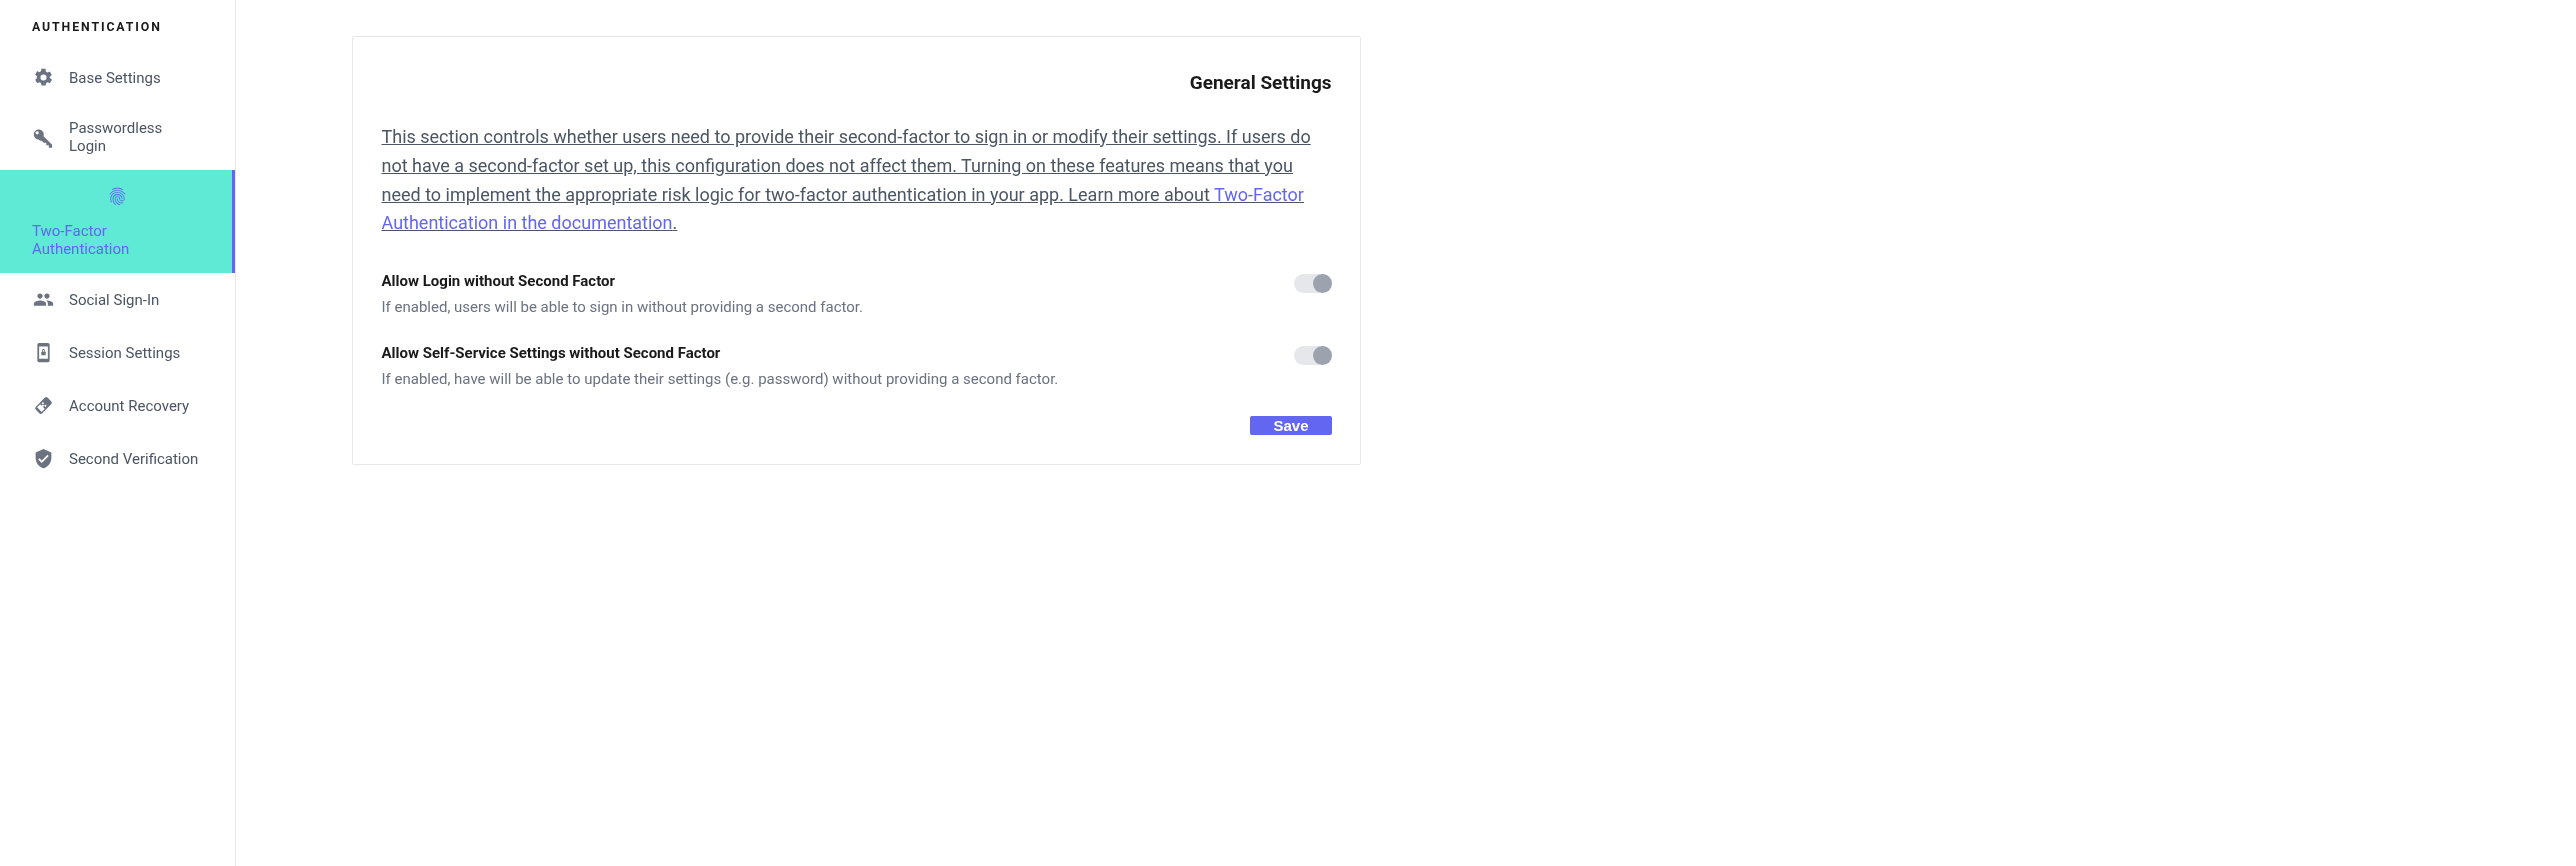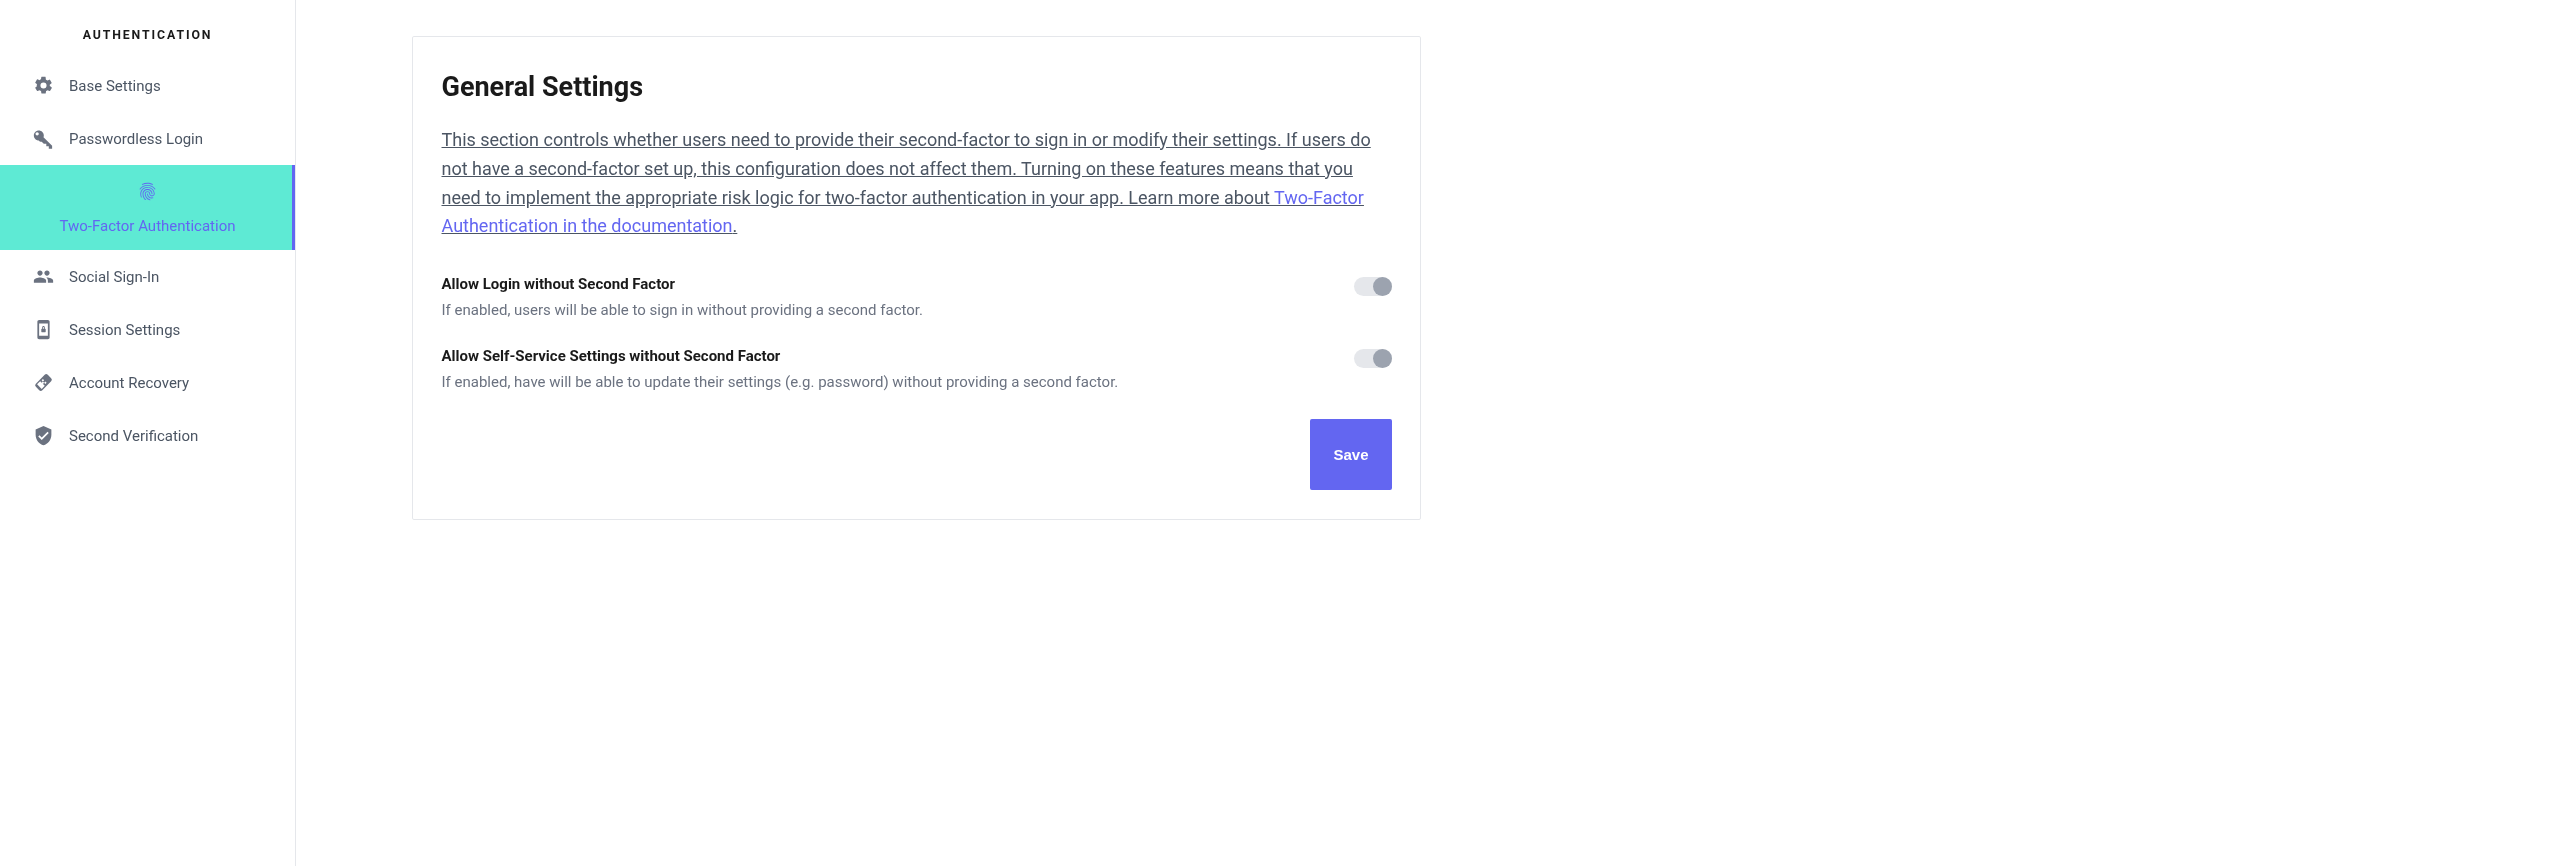"AUTHENTICATION" .sidebar { padding-top: 28px -> 20px; text-align: center -> none; width: 296px -> 236px }
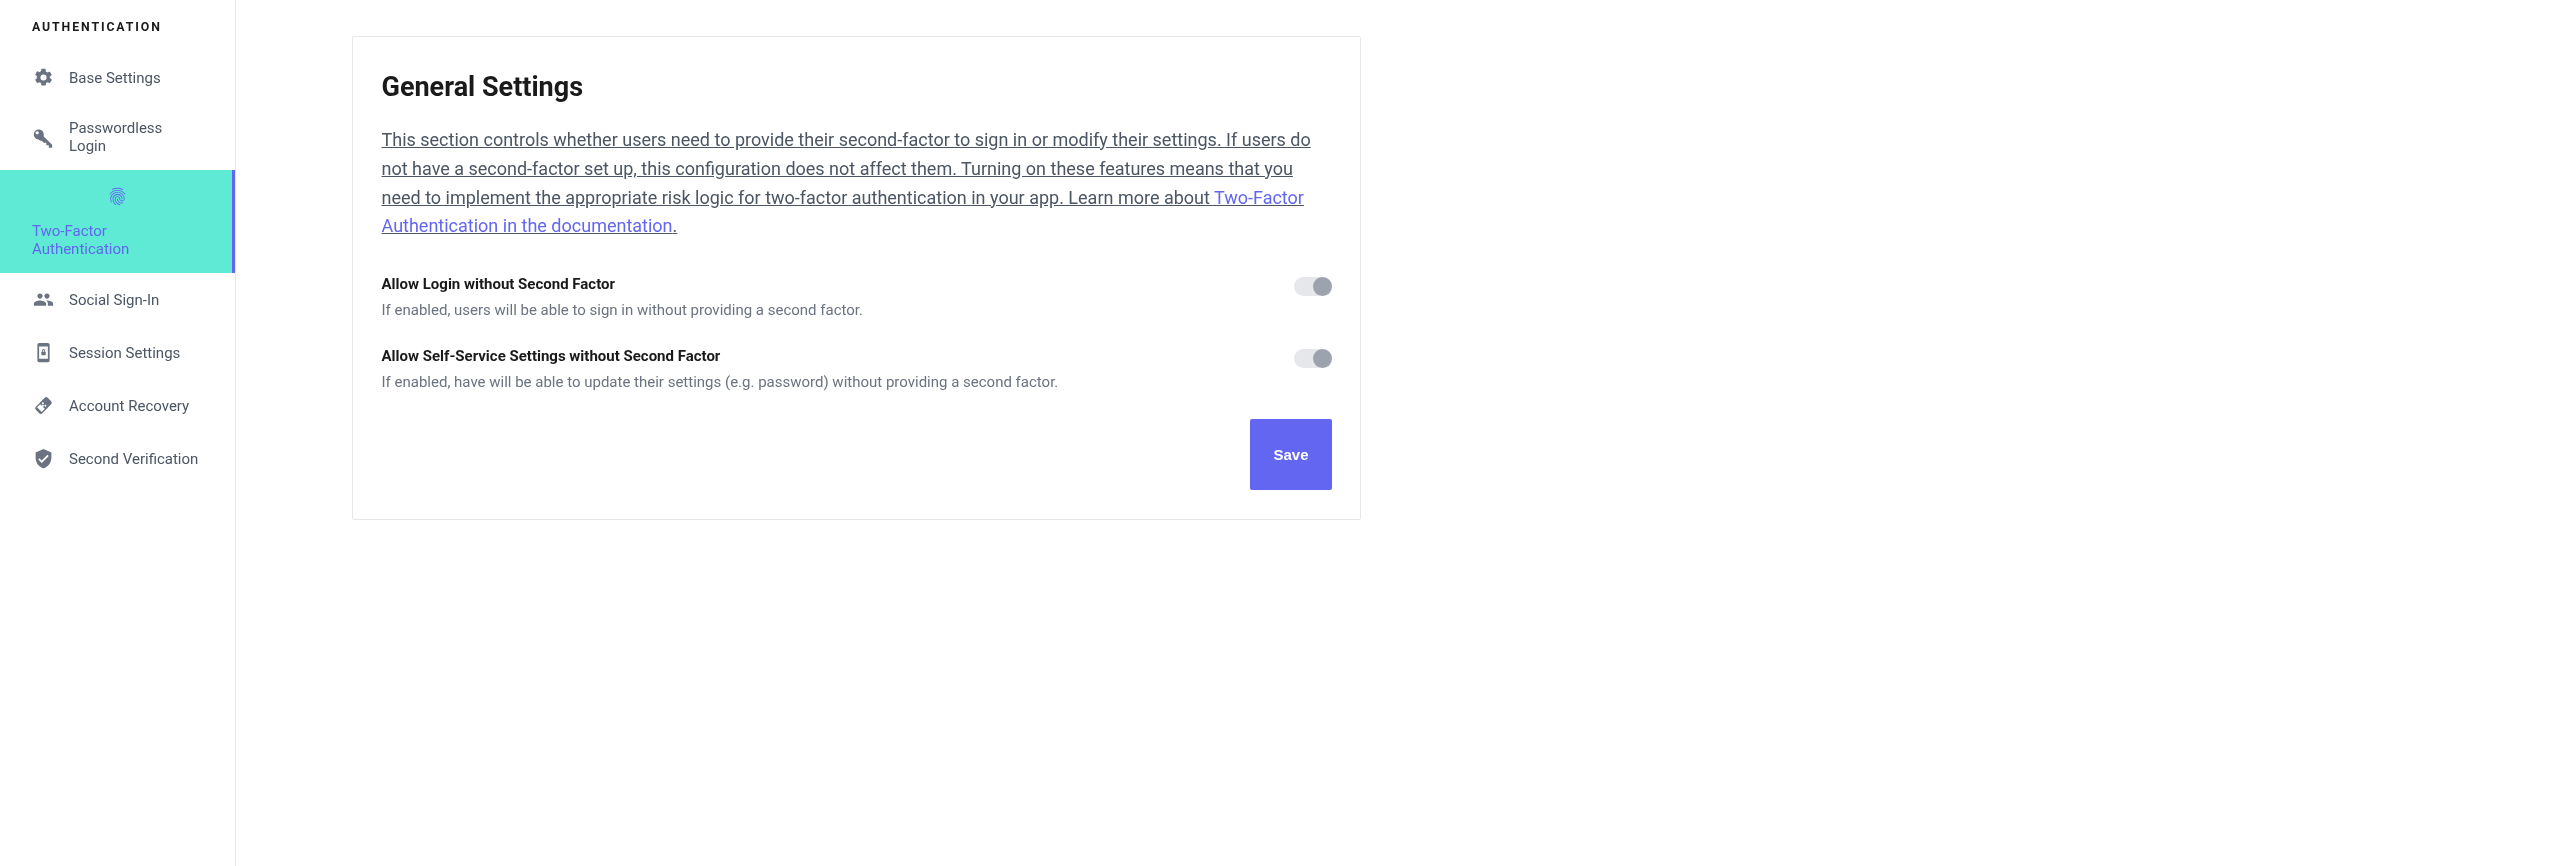"General Settings" .card-title { font-size: 27px -> 19px; margin-bottom: 23px -> 29px; text-align: none -> right }
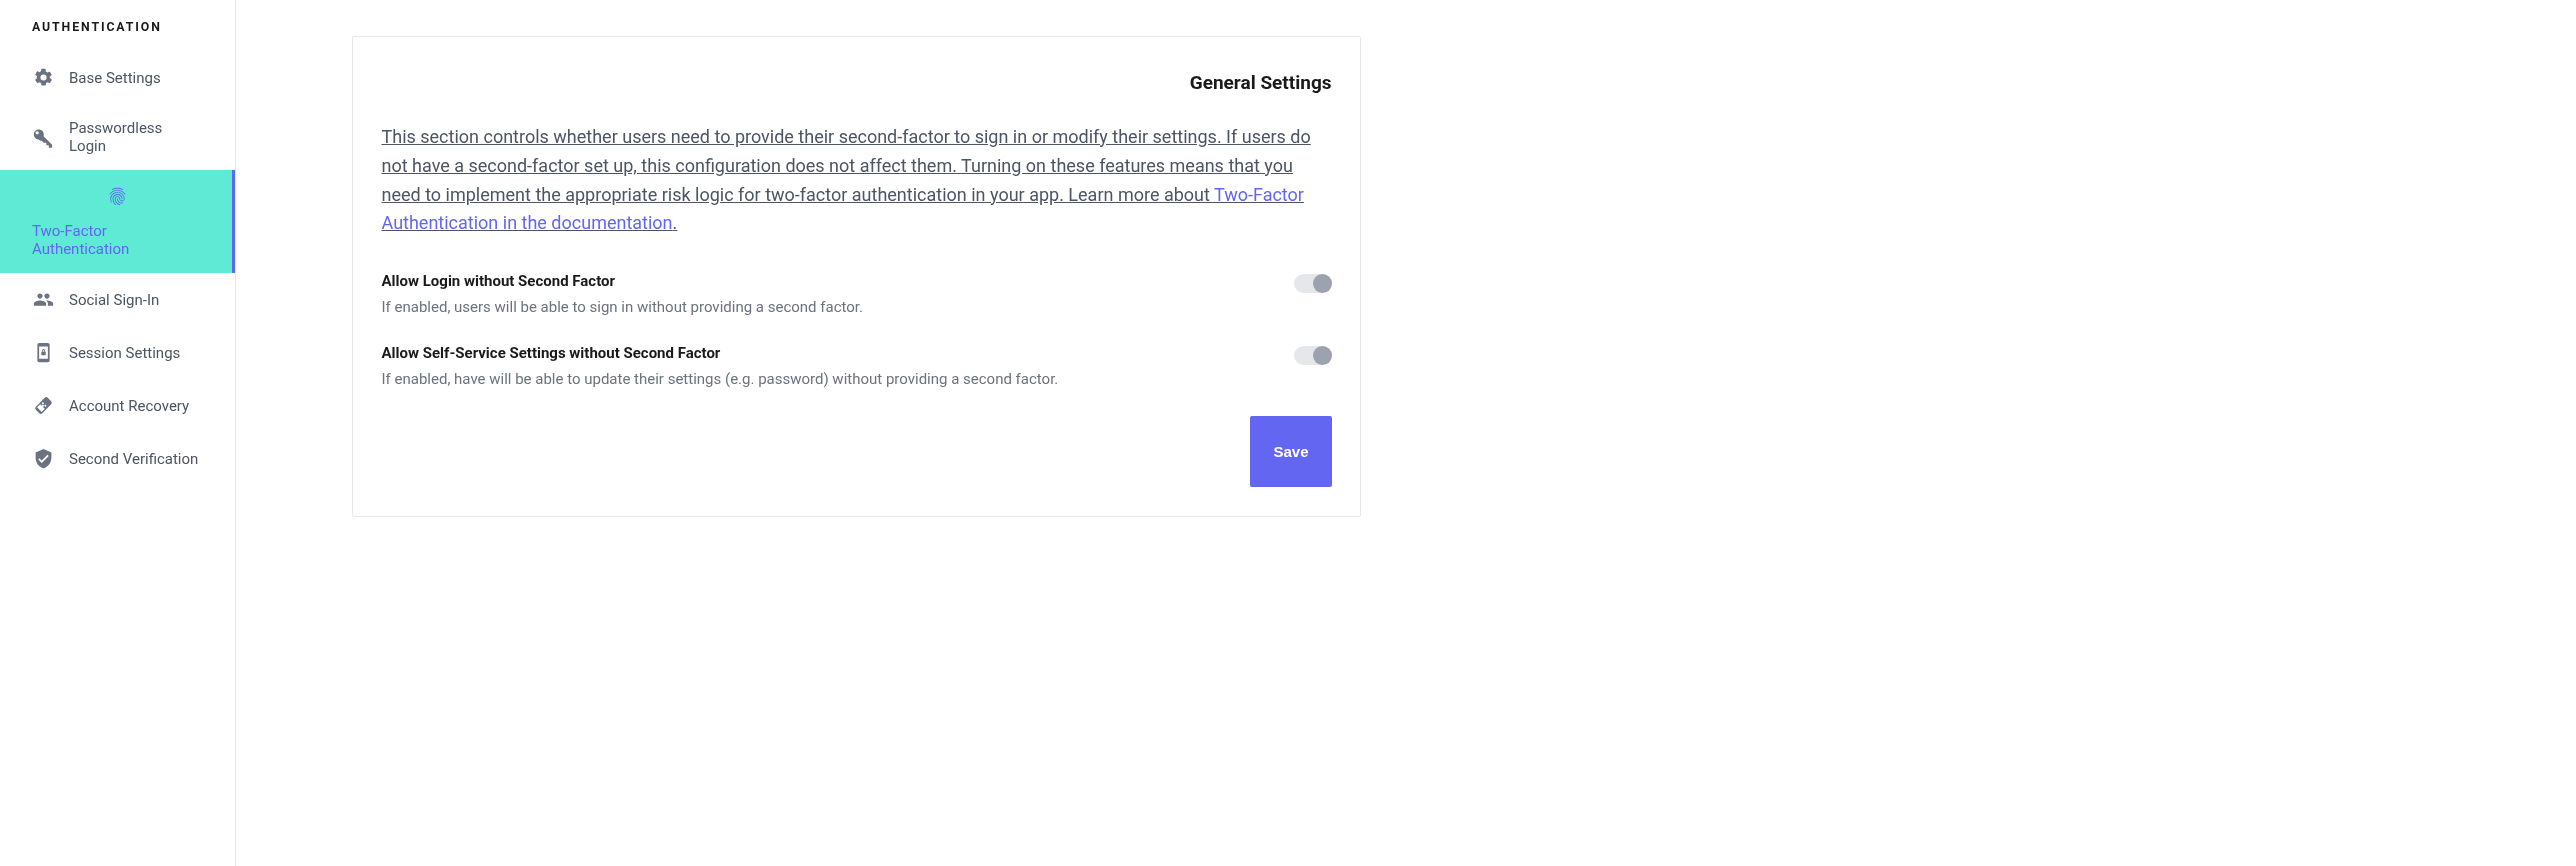"Save" .btn-primary { padding: 27px 23px -> 1px 23px }
